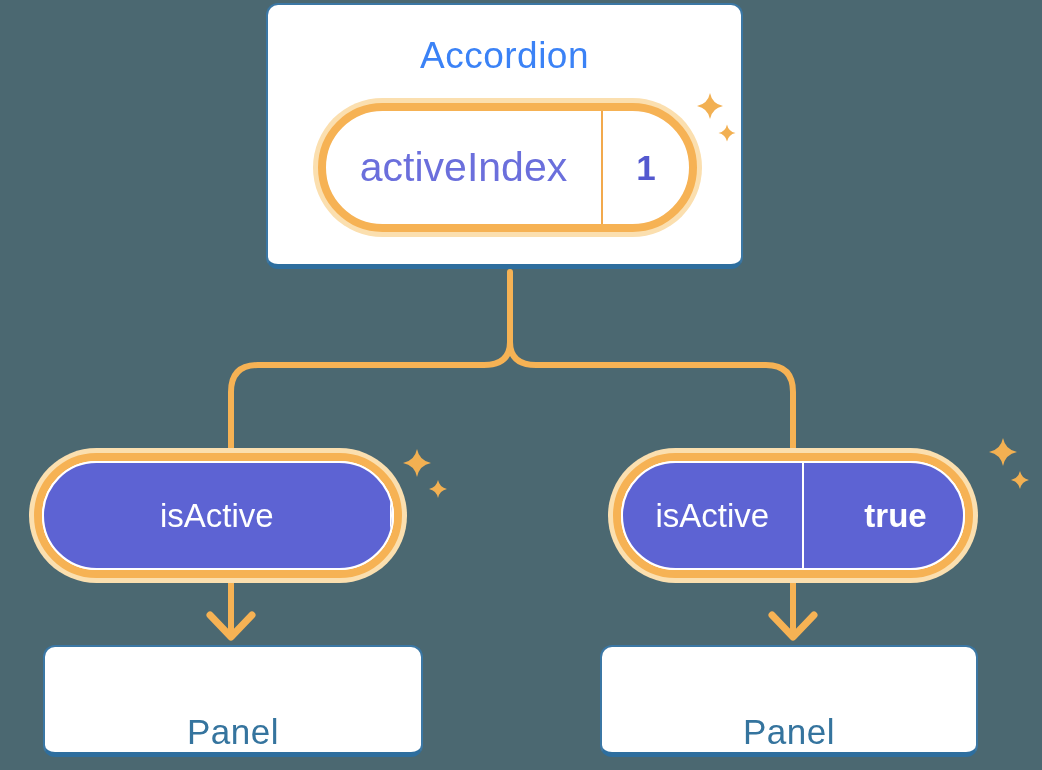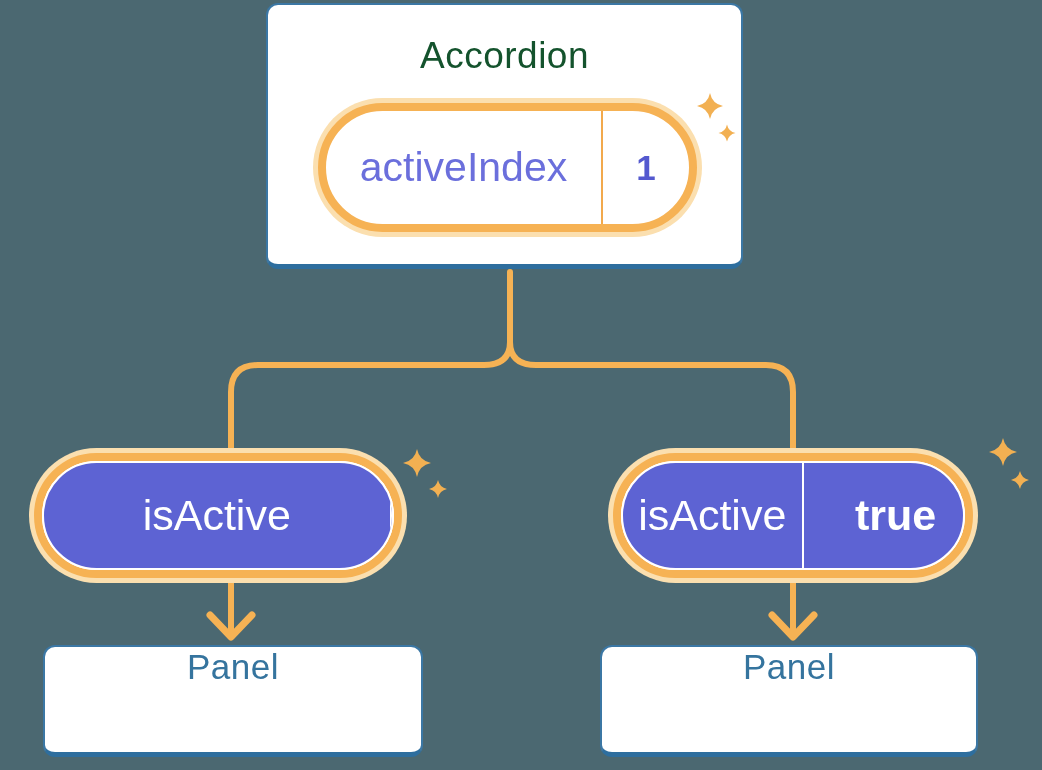"Accordion" .accordion-title { color: #14532d -> #3b82f6 }
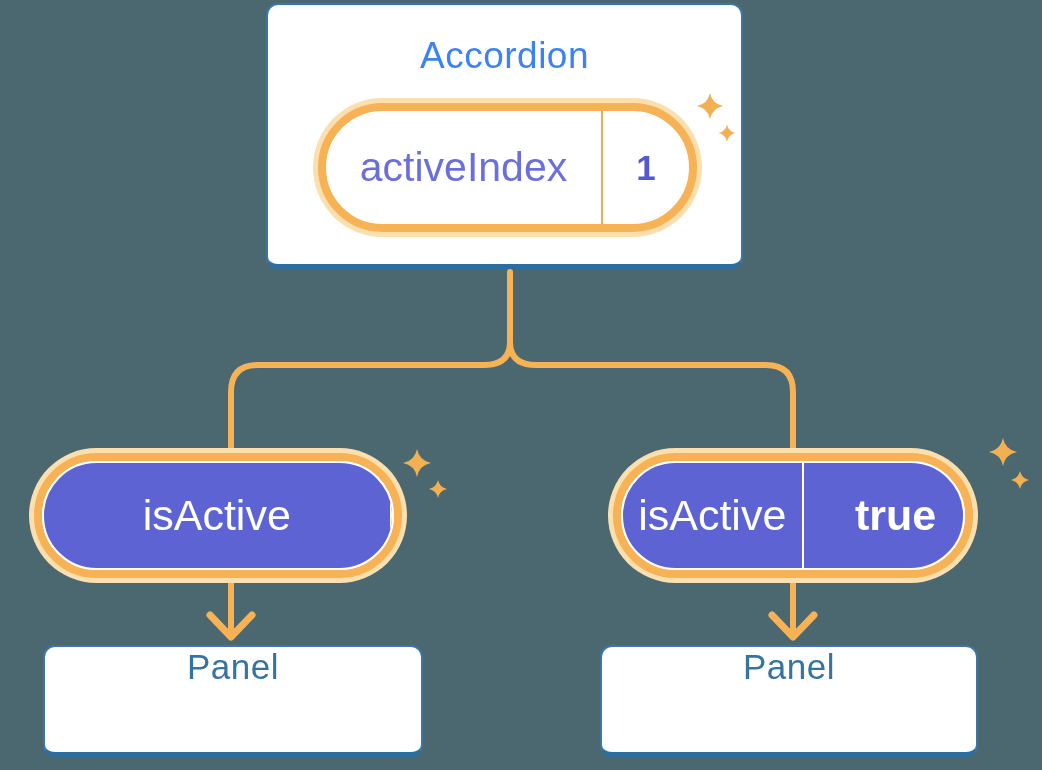"isActive" .pill-cell { font-size: 43px -> 33px }
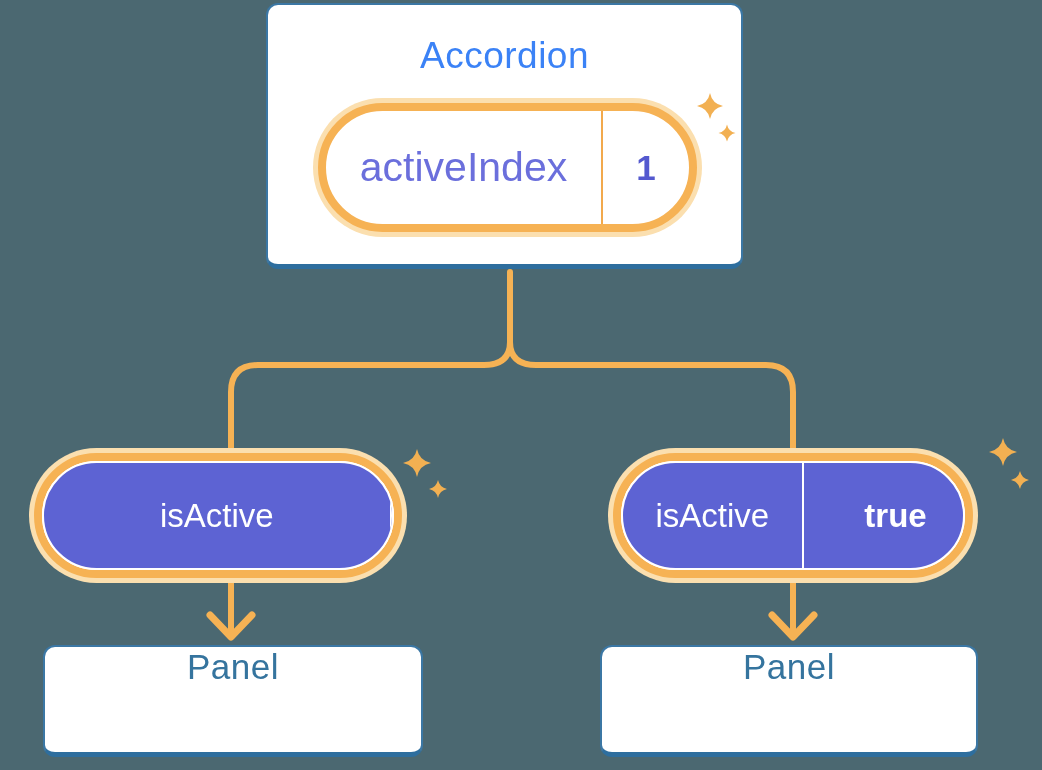"Panel" .panel-card { align-items: flex-start -> flex-end }
